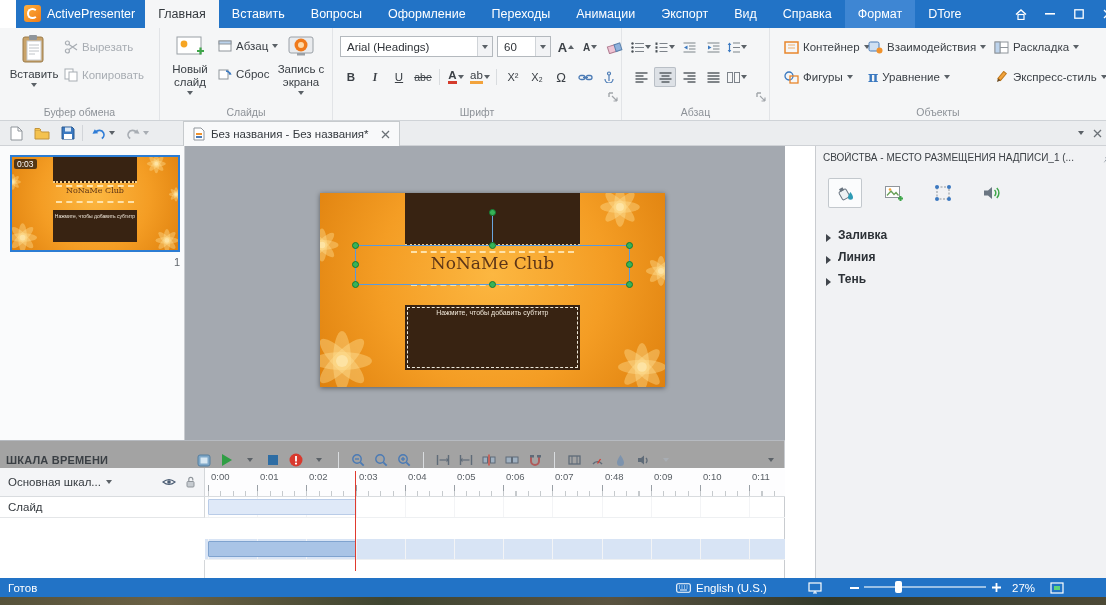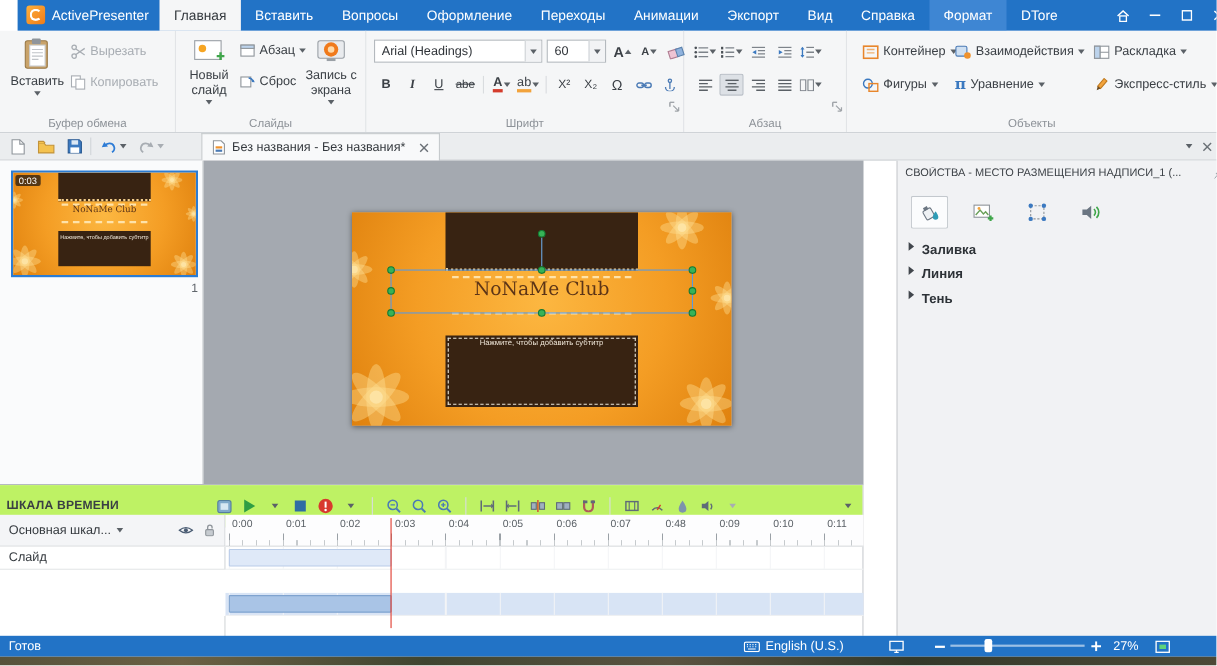"Заливка" .psec { align-items: flex-start -> flex-end }
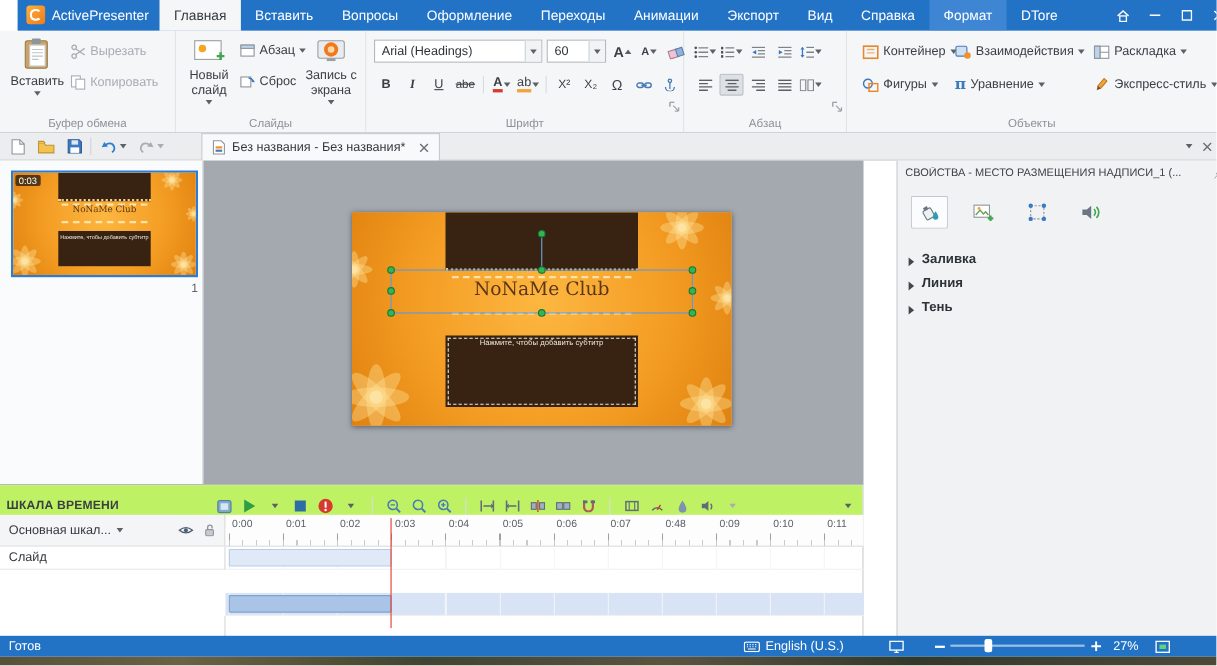"ШКАЛА ВРЕМЕНИ" .tl-bar { background: #bef264 -> #a3a3a3 }
